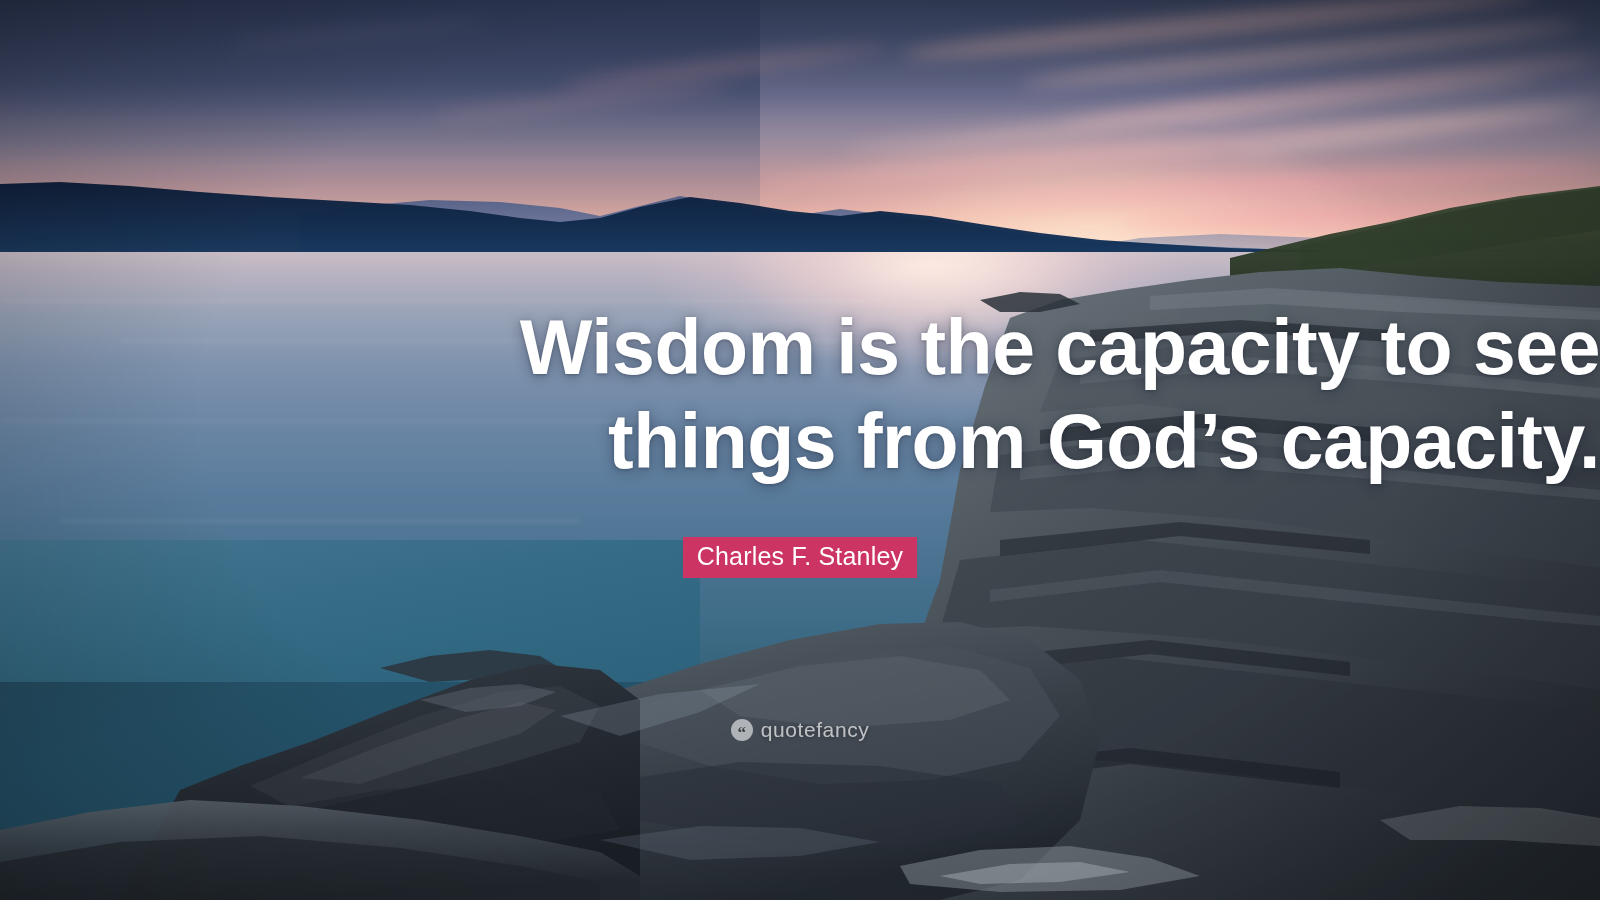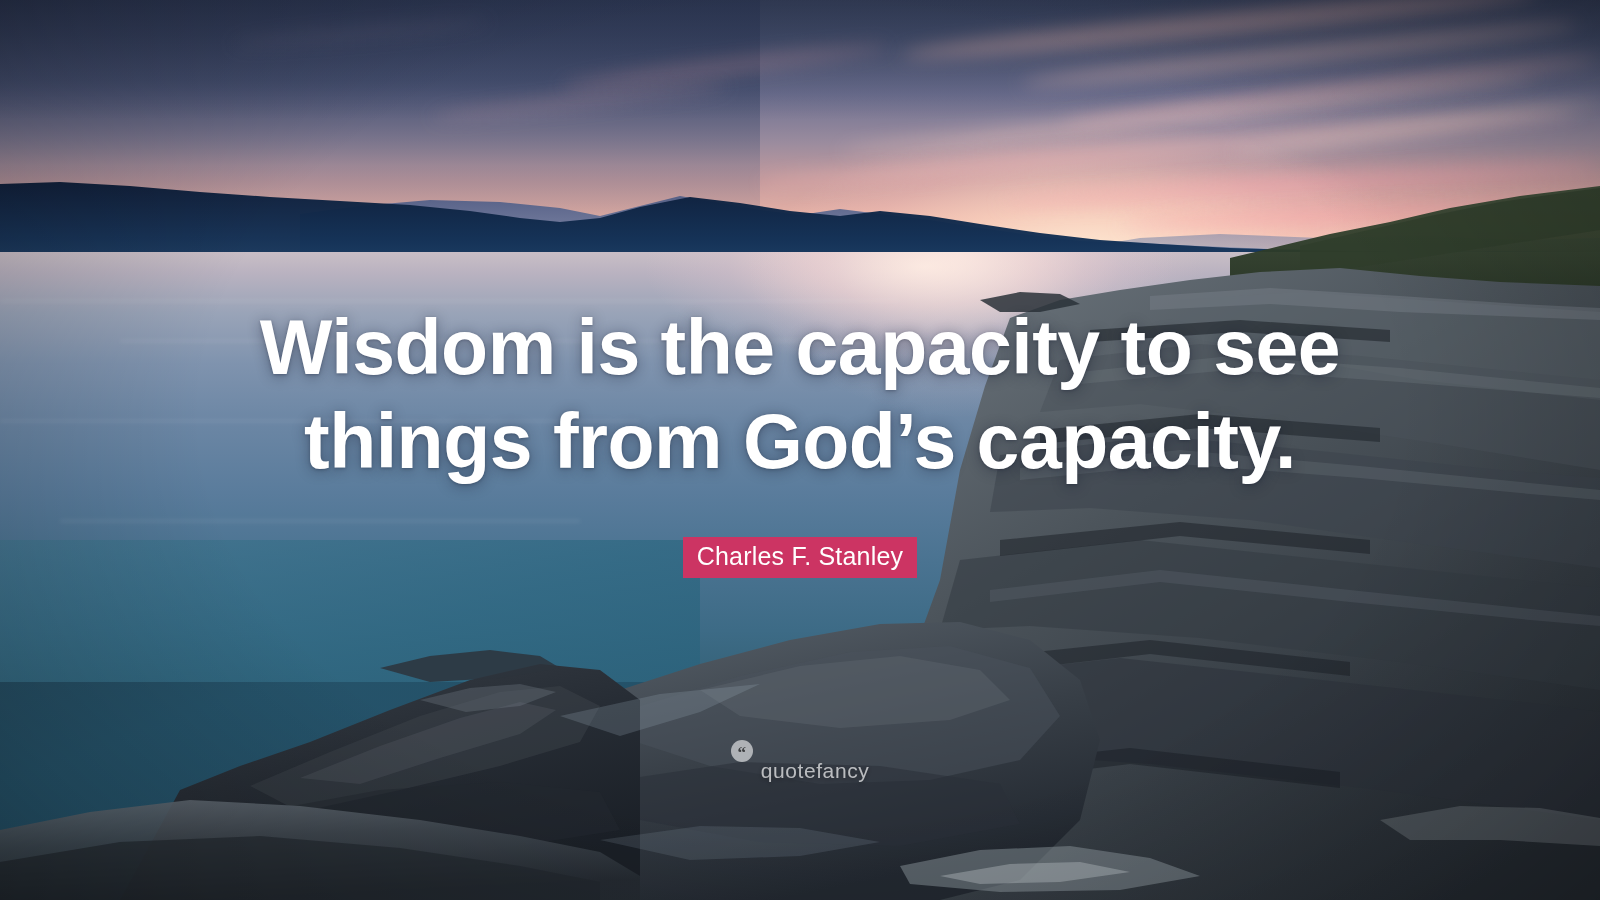"Wisdom is the capacity to" .quote-block { text-align: center -> right }
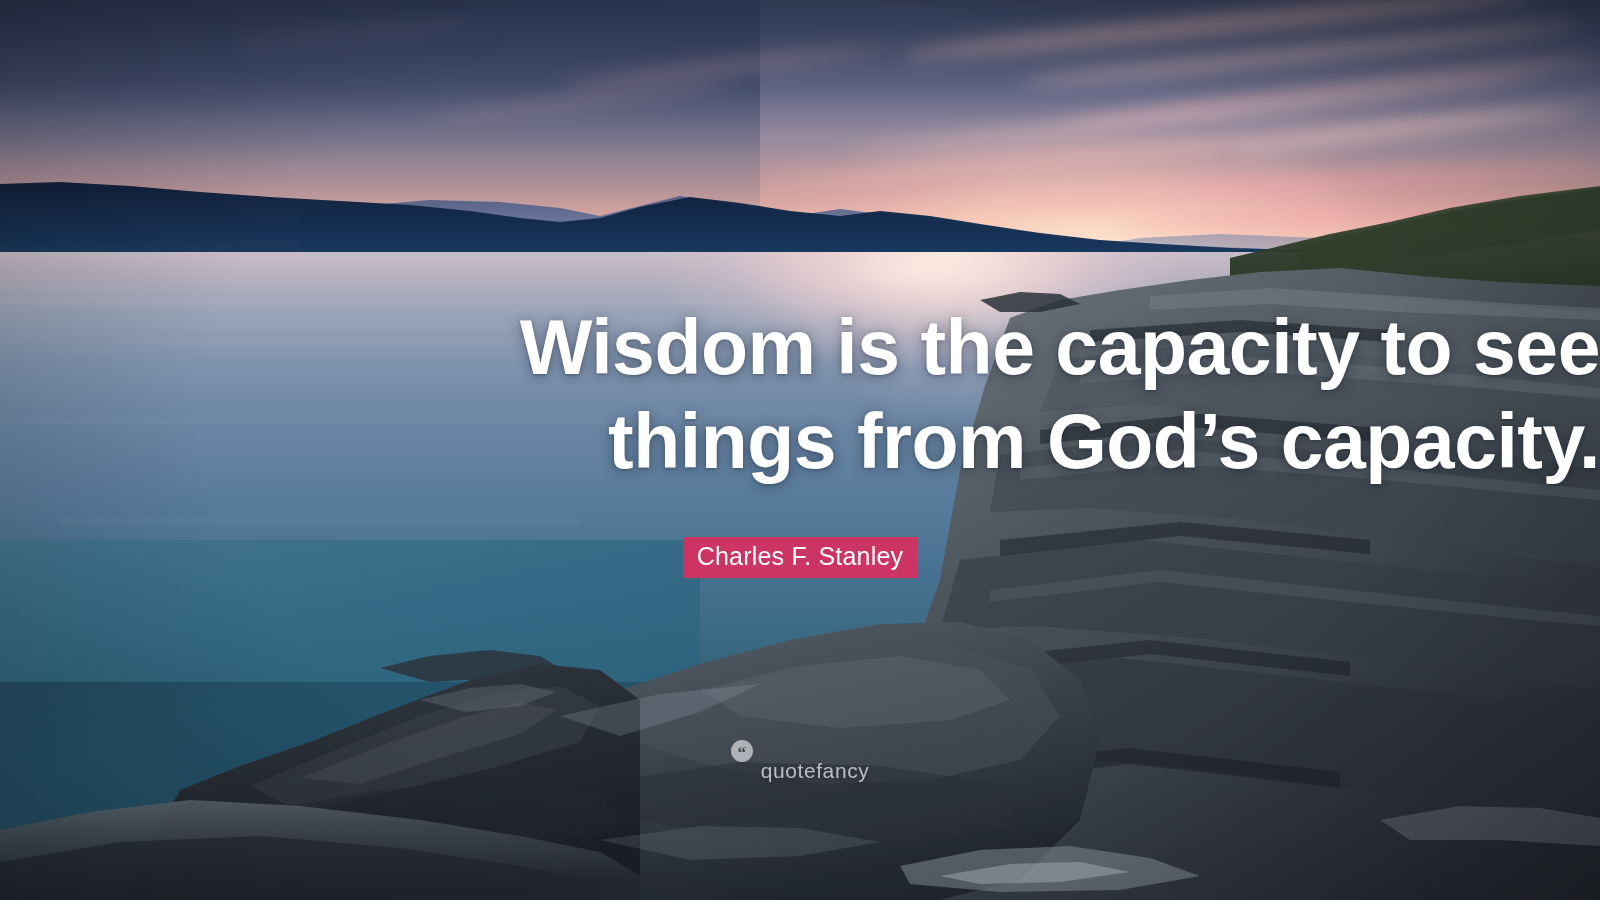"quotefancy" .wm-text { margin-top: 41px -> none }
